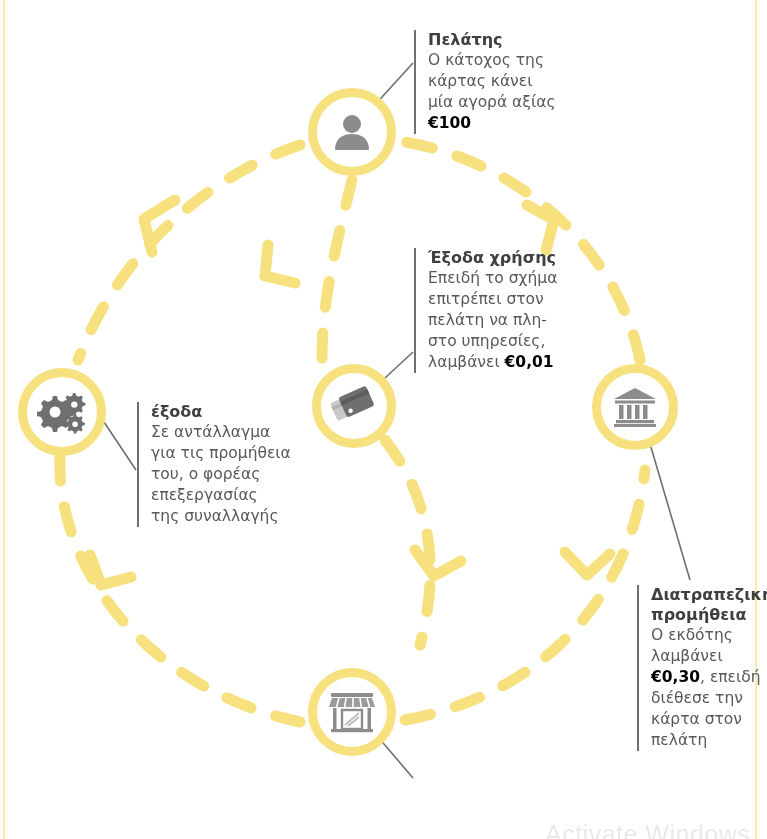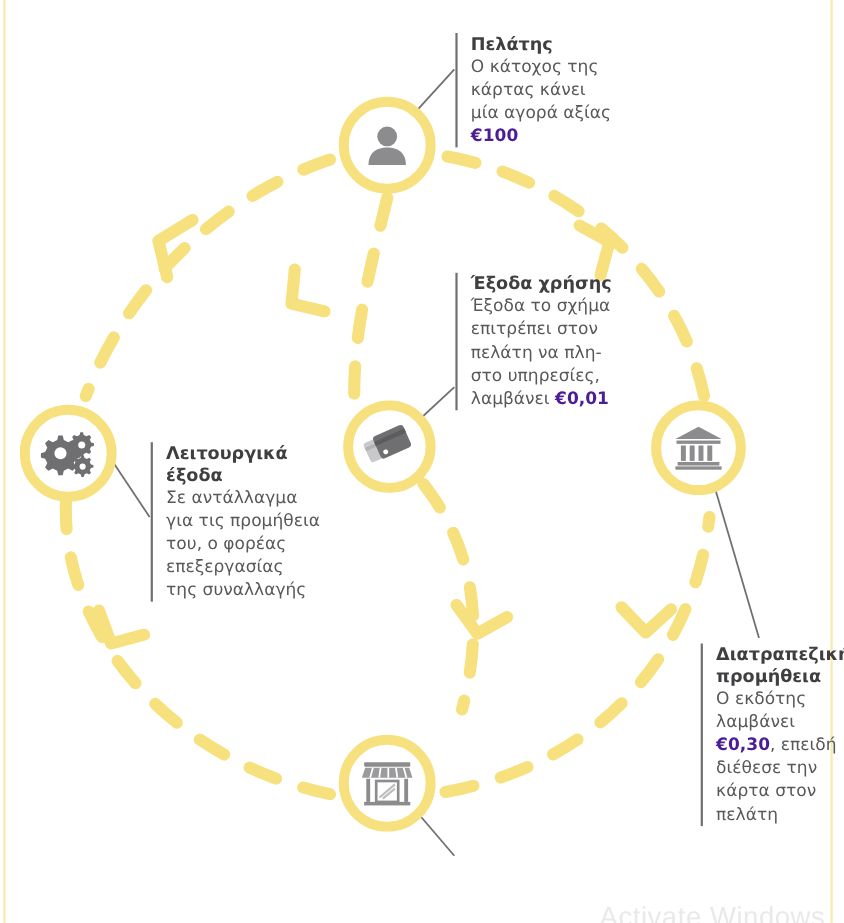"€100" .label b { color: #4c1d95 -> #000000 }
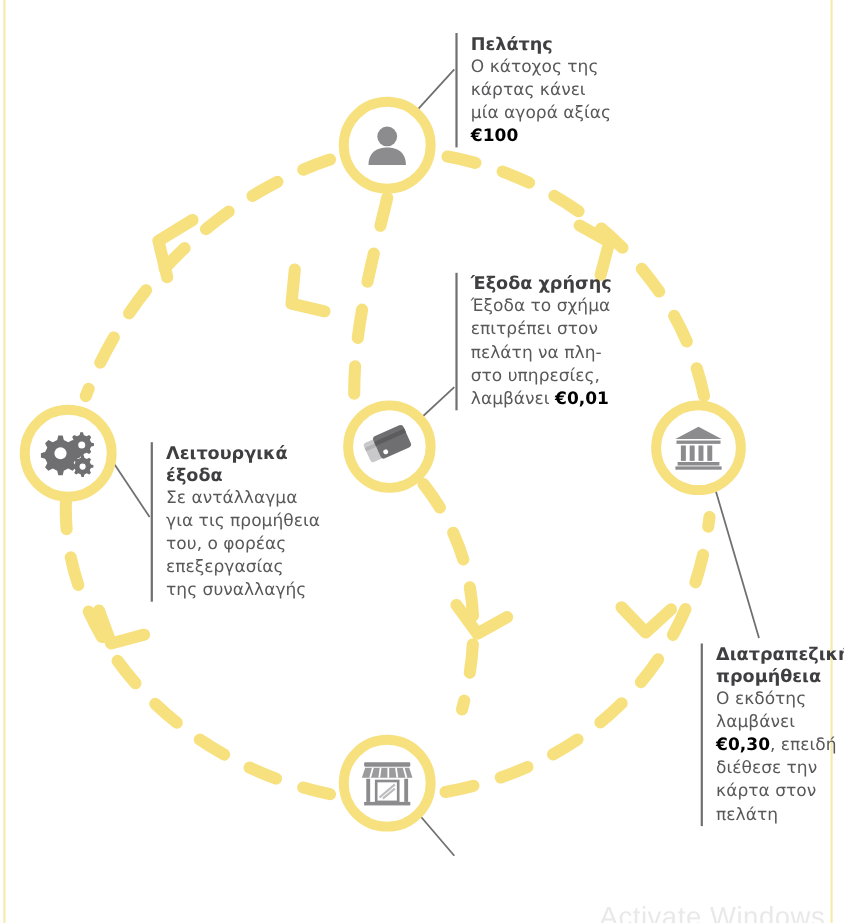"Έξοδα το σχήμα" span.bodytext { text: Έξοδα -> Επειδή }
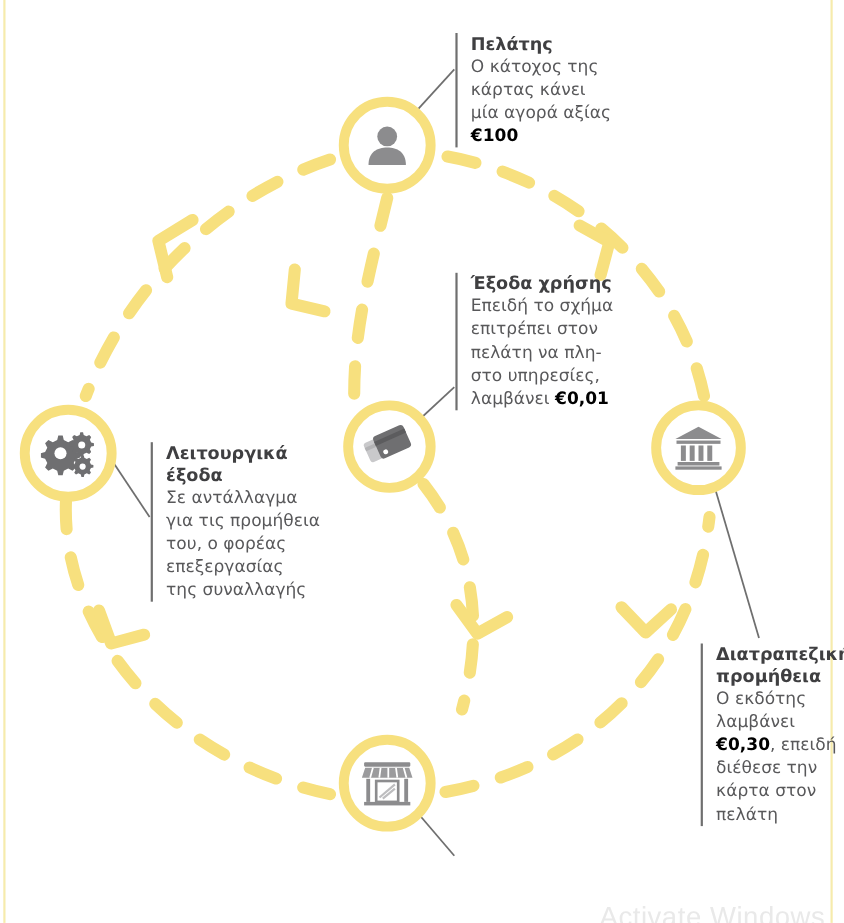"Λειτουργικά" span.ttl { html: <span>Λειτουργικά</span> -> none }
